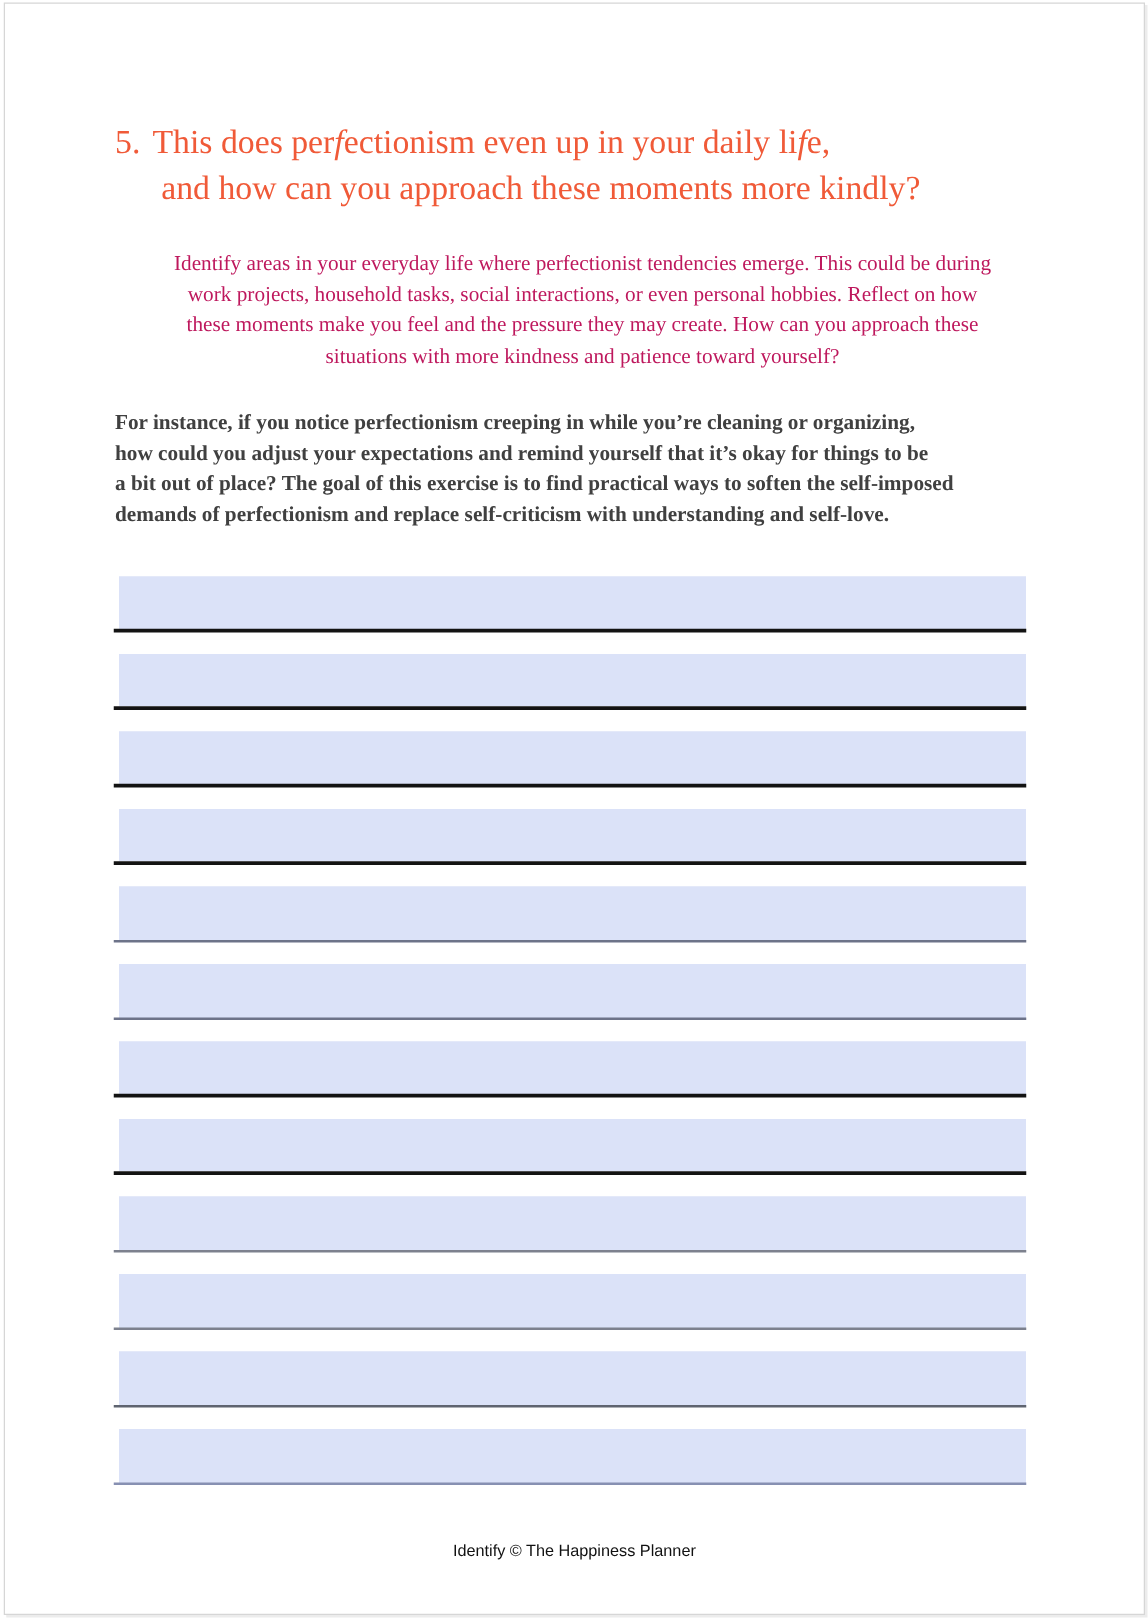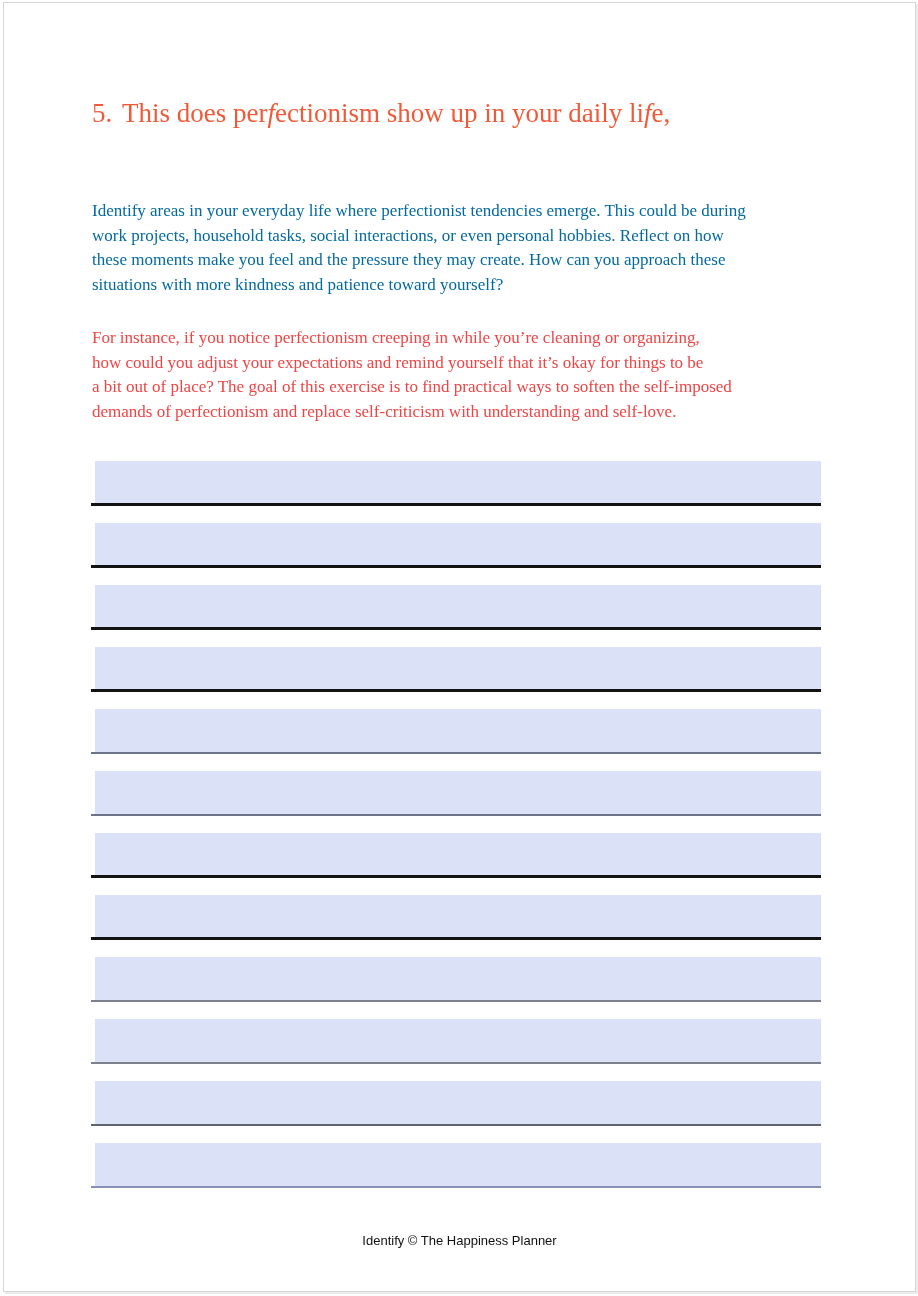"ectionism show up in your" span { text: show -> even }
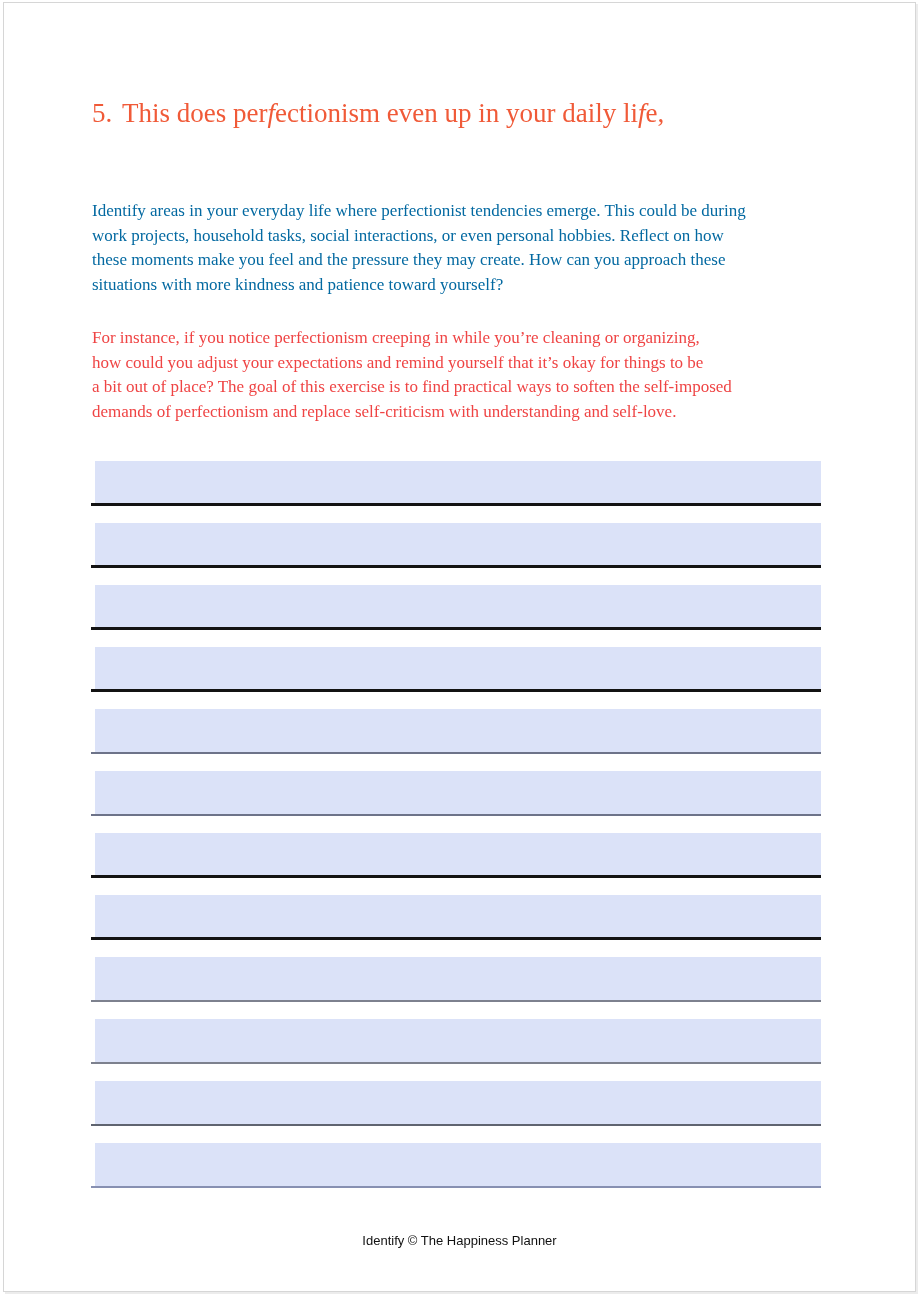"and how can you approach" div.q-line2 { html: none -> <div>and how can you approach these moments more kindly?</div> }
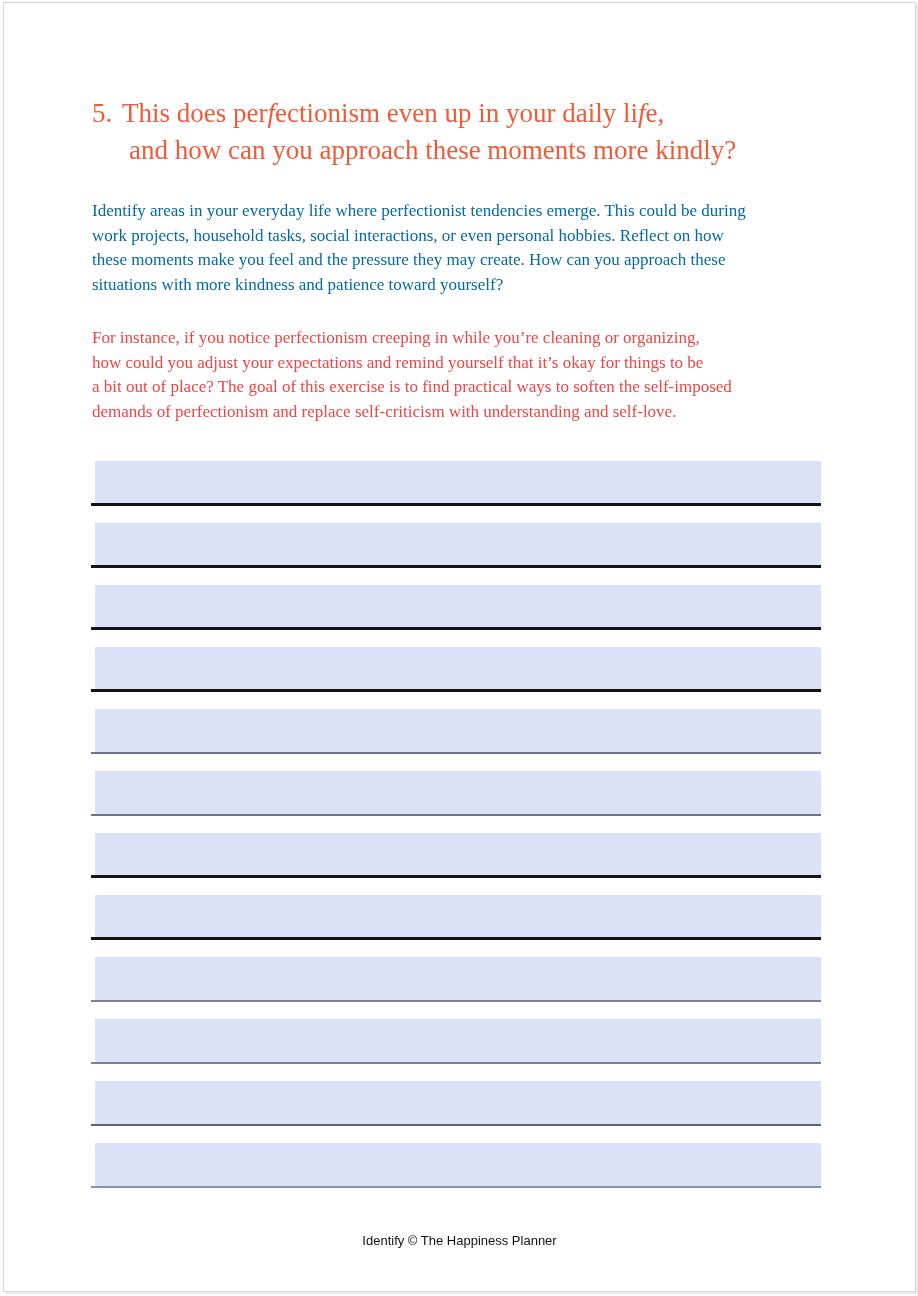"Identify areas in your everyday" p.body-text { color: #0369a1 -> #be185d; text-align: none -> center }
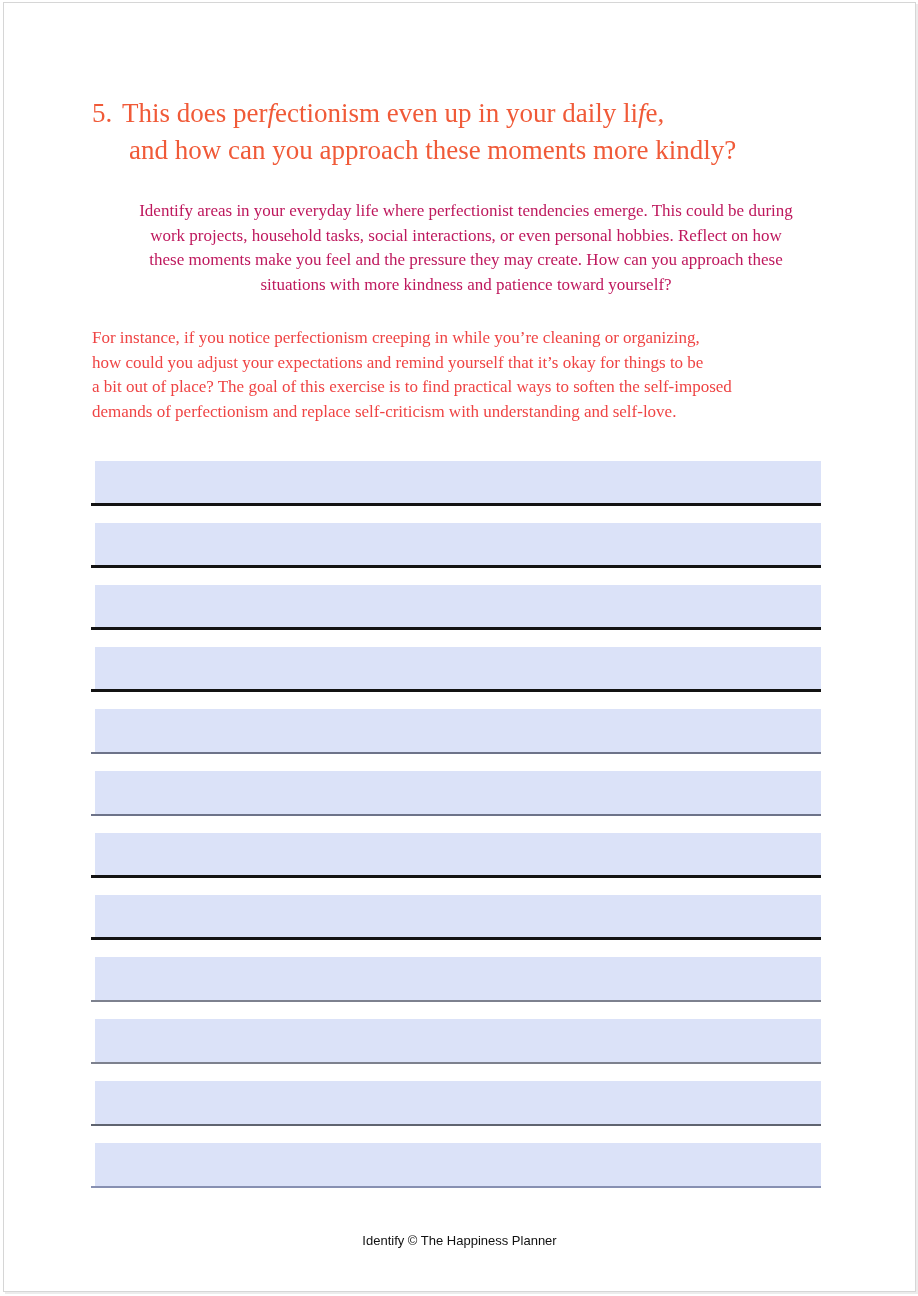"For instance, if you notice" p.body-text { color: #ef4444 -> #404040; font-weight: none -> bold }
